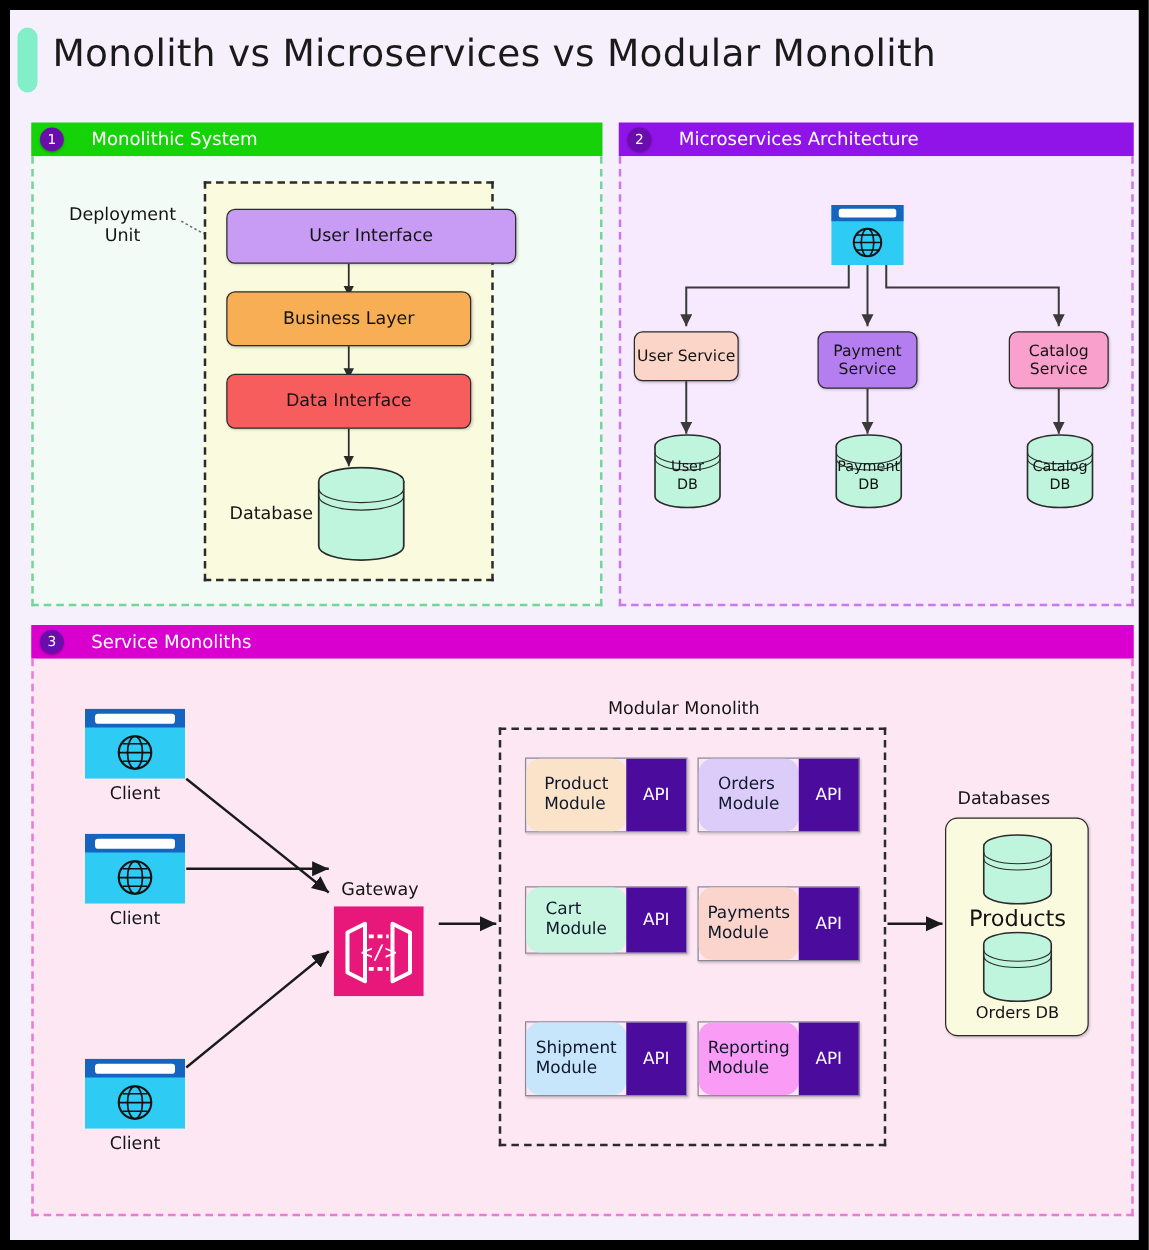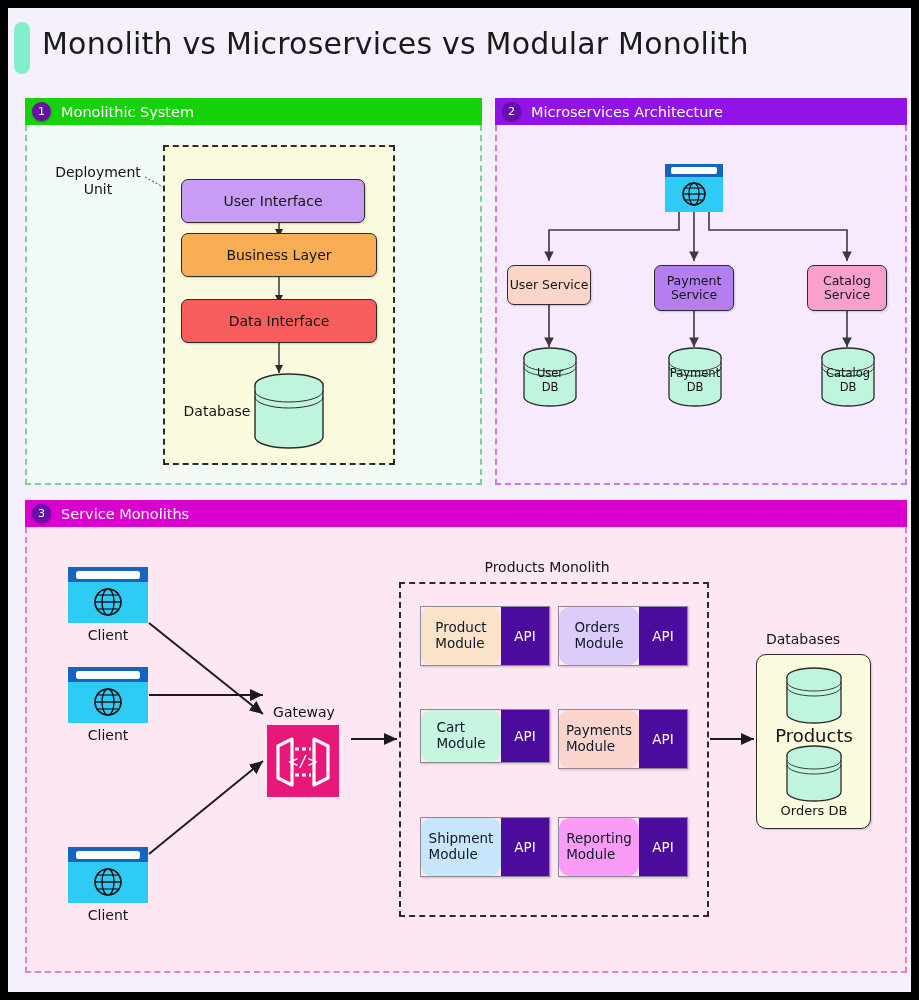"Monolithic System" .panel-title { margin-left: 10px -> 22px }
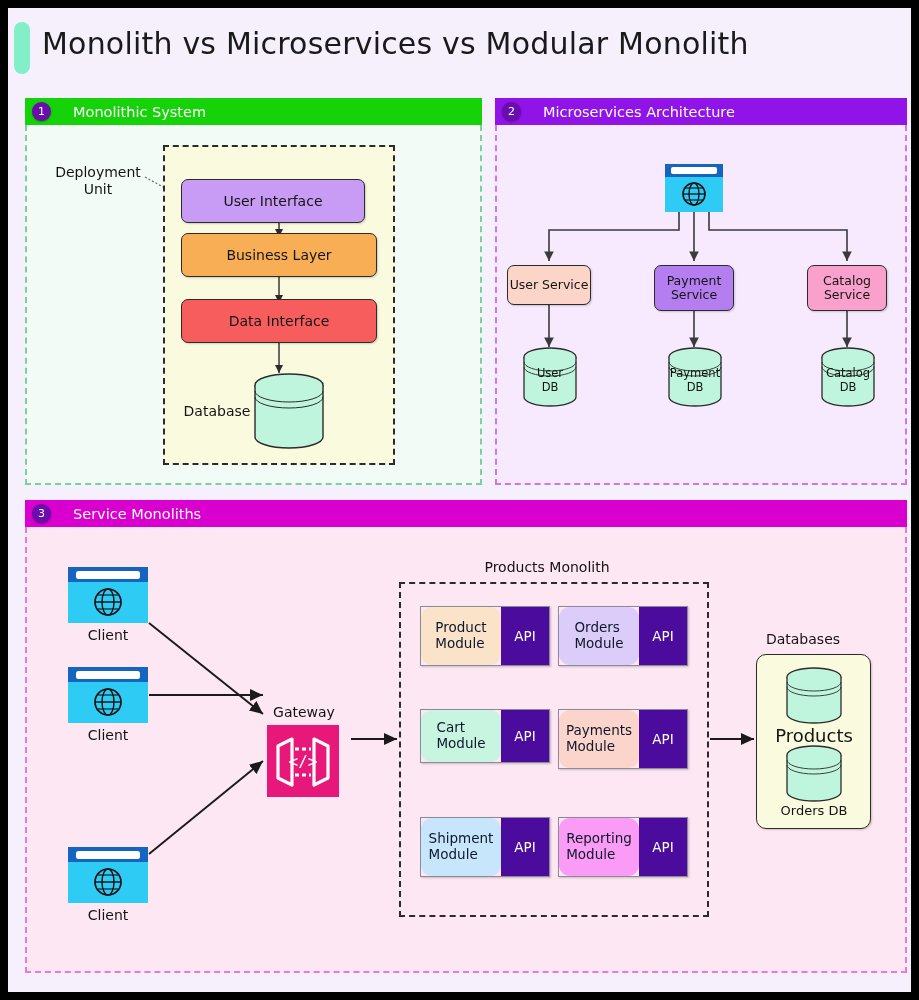"User Interface" div.node { margin-top: 12px -> none; width: 184px -> 232px }
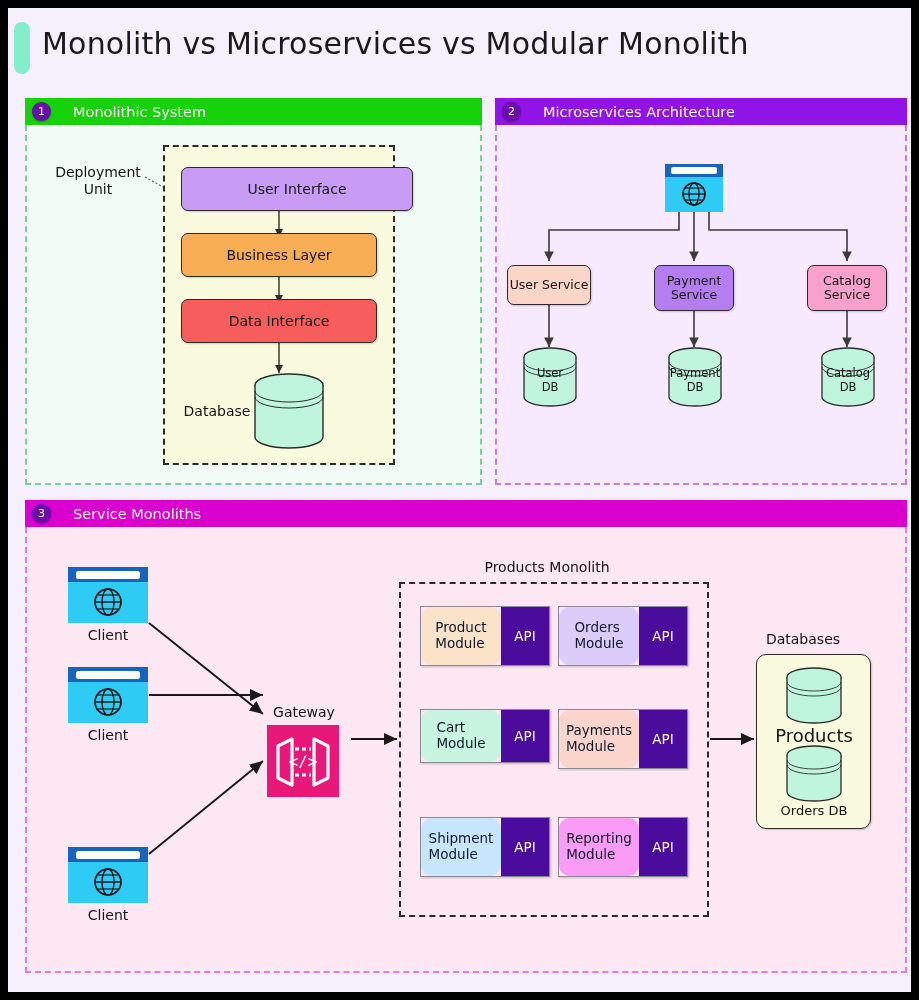"Products Monolith" div.label { text: Products -> Modular }
